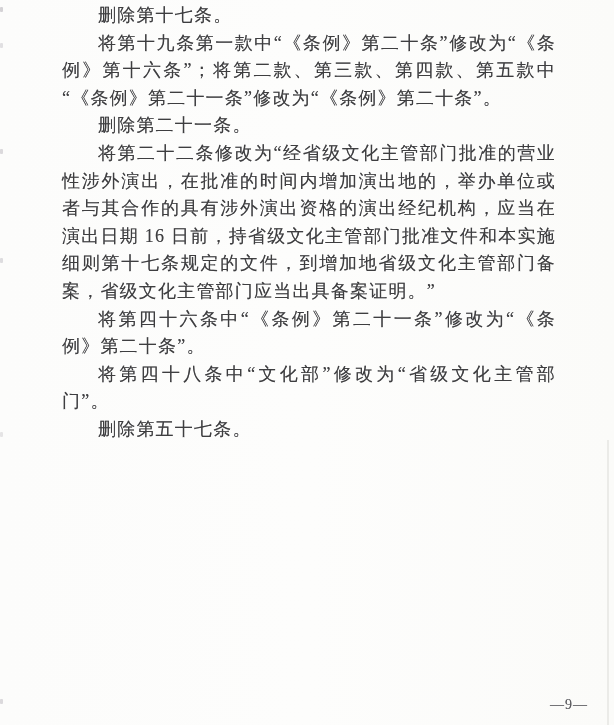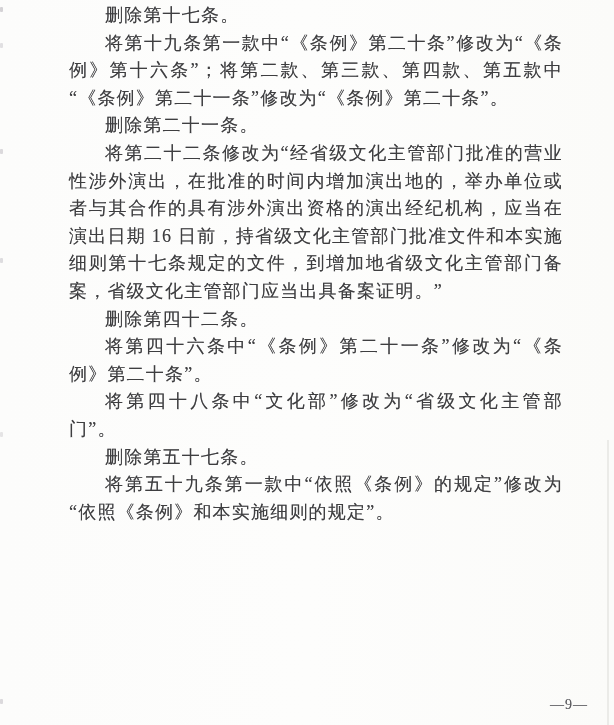"删除第十七条。" .text-block { left: 69px -> 62px }
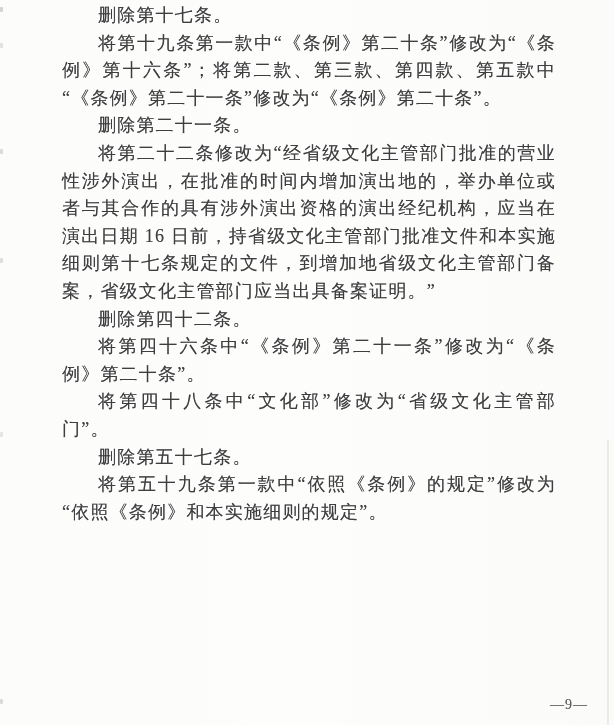"删除第四十二条。" p.para { html: <p>删除第四十二条。</p> -> none }
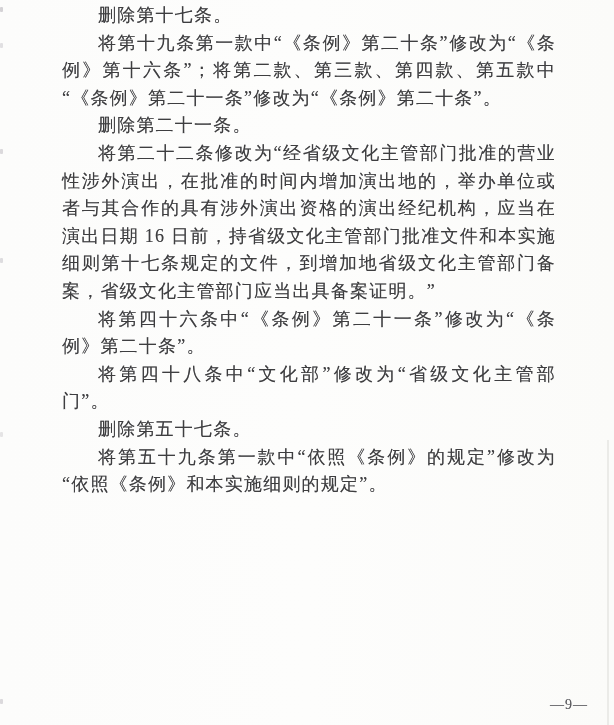"将第五十九条第一款中“依照《条例》的规定”修改为“依照《条例》和本实施细则的规定" p.para { html: <p>将第五十九条第一款中“依照《条例》的规定”修改为“依照《条例》和本实施细则的规定”。</p> -> none }
